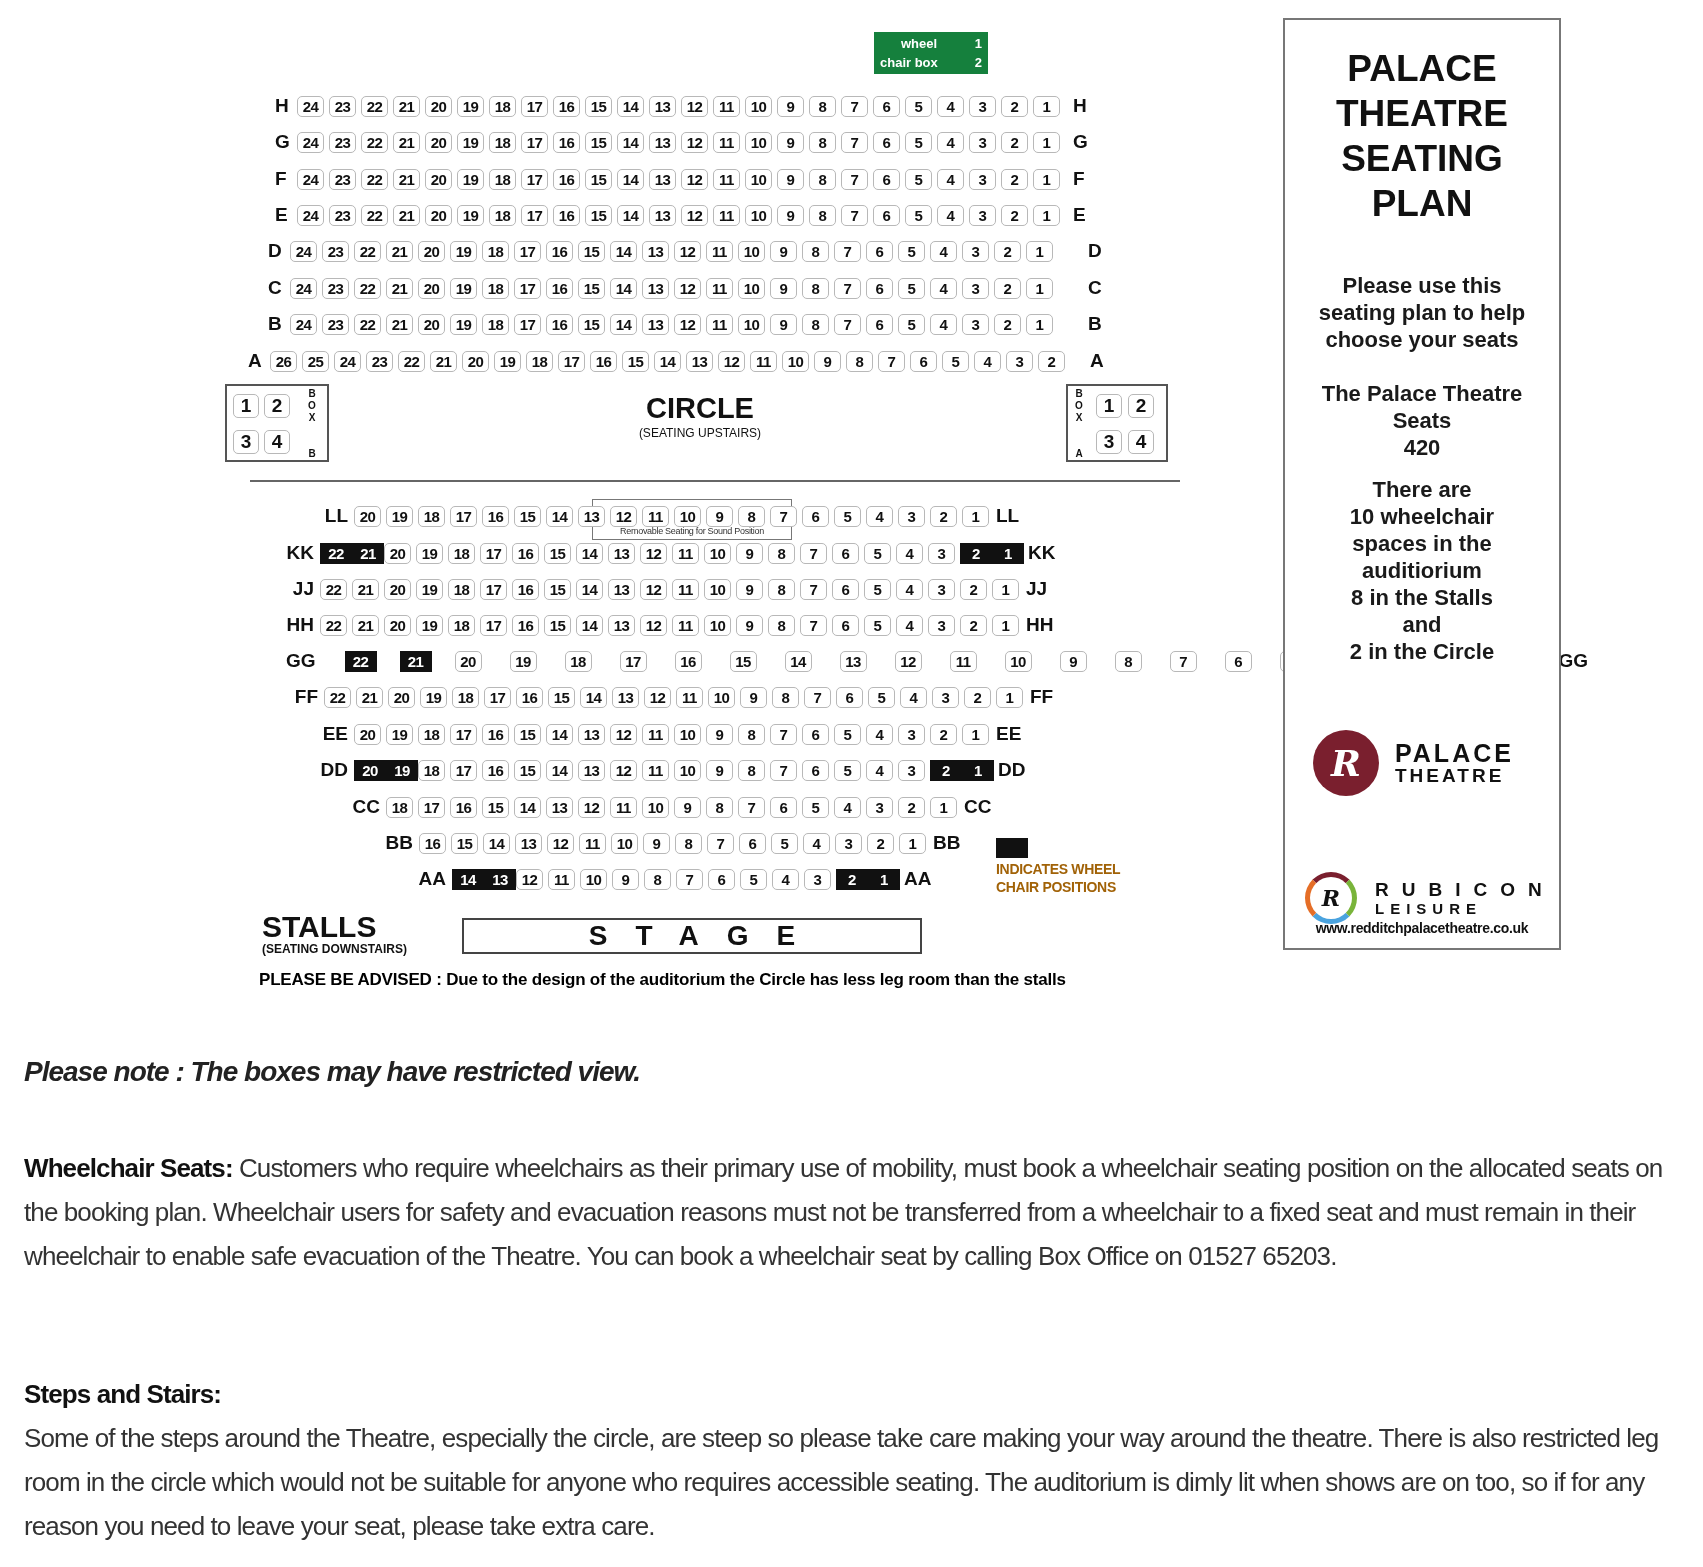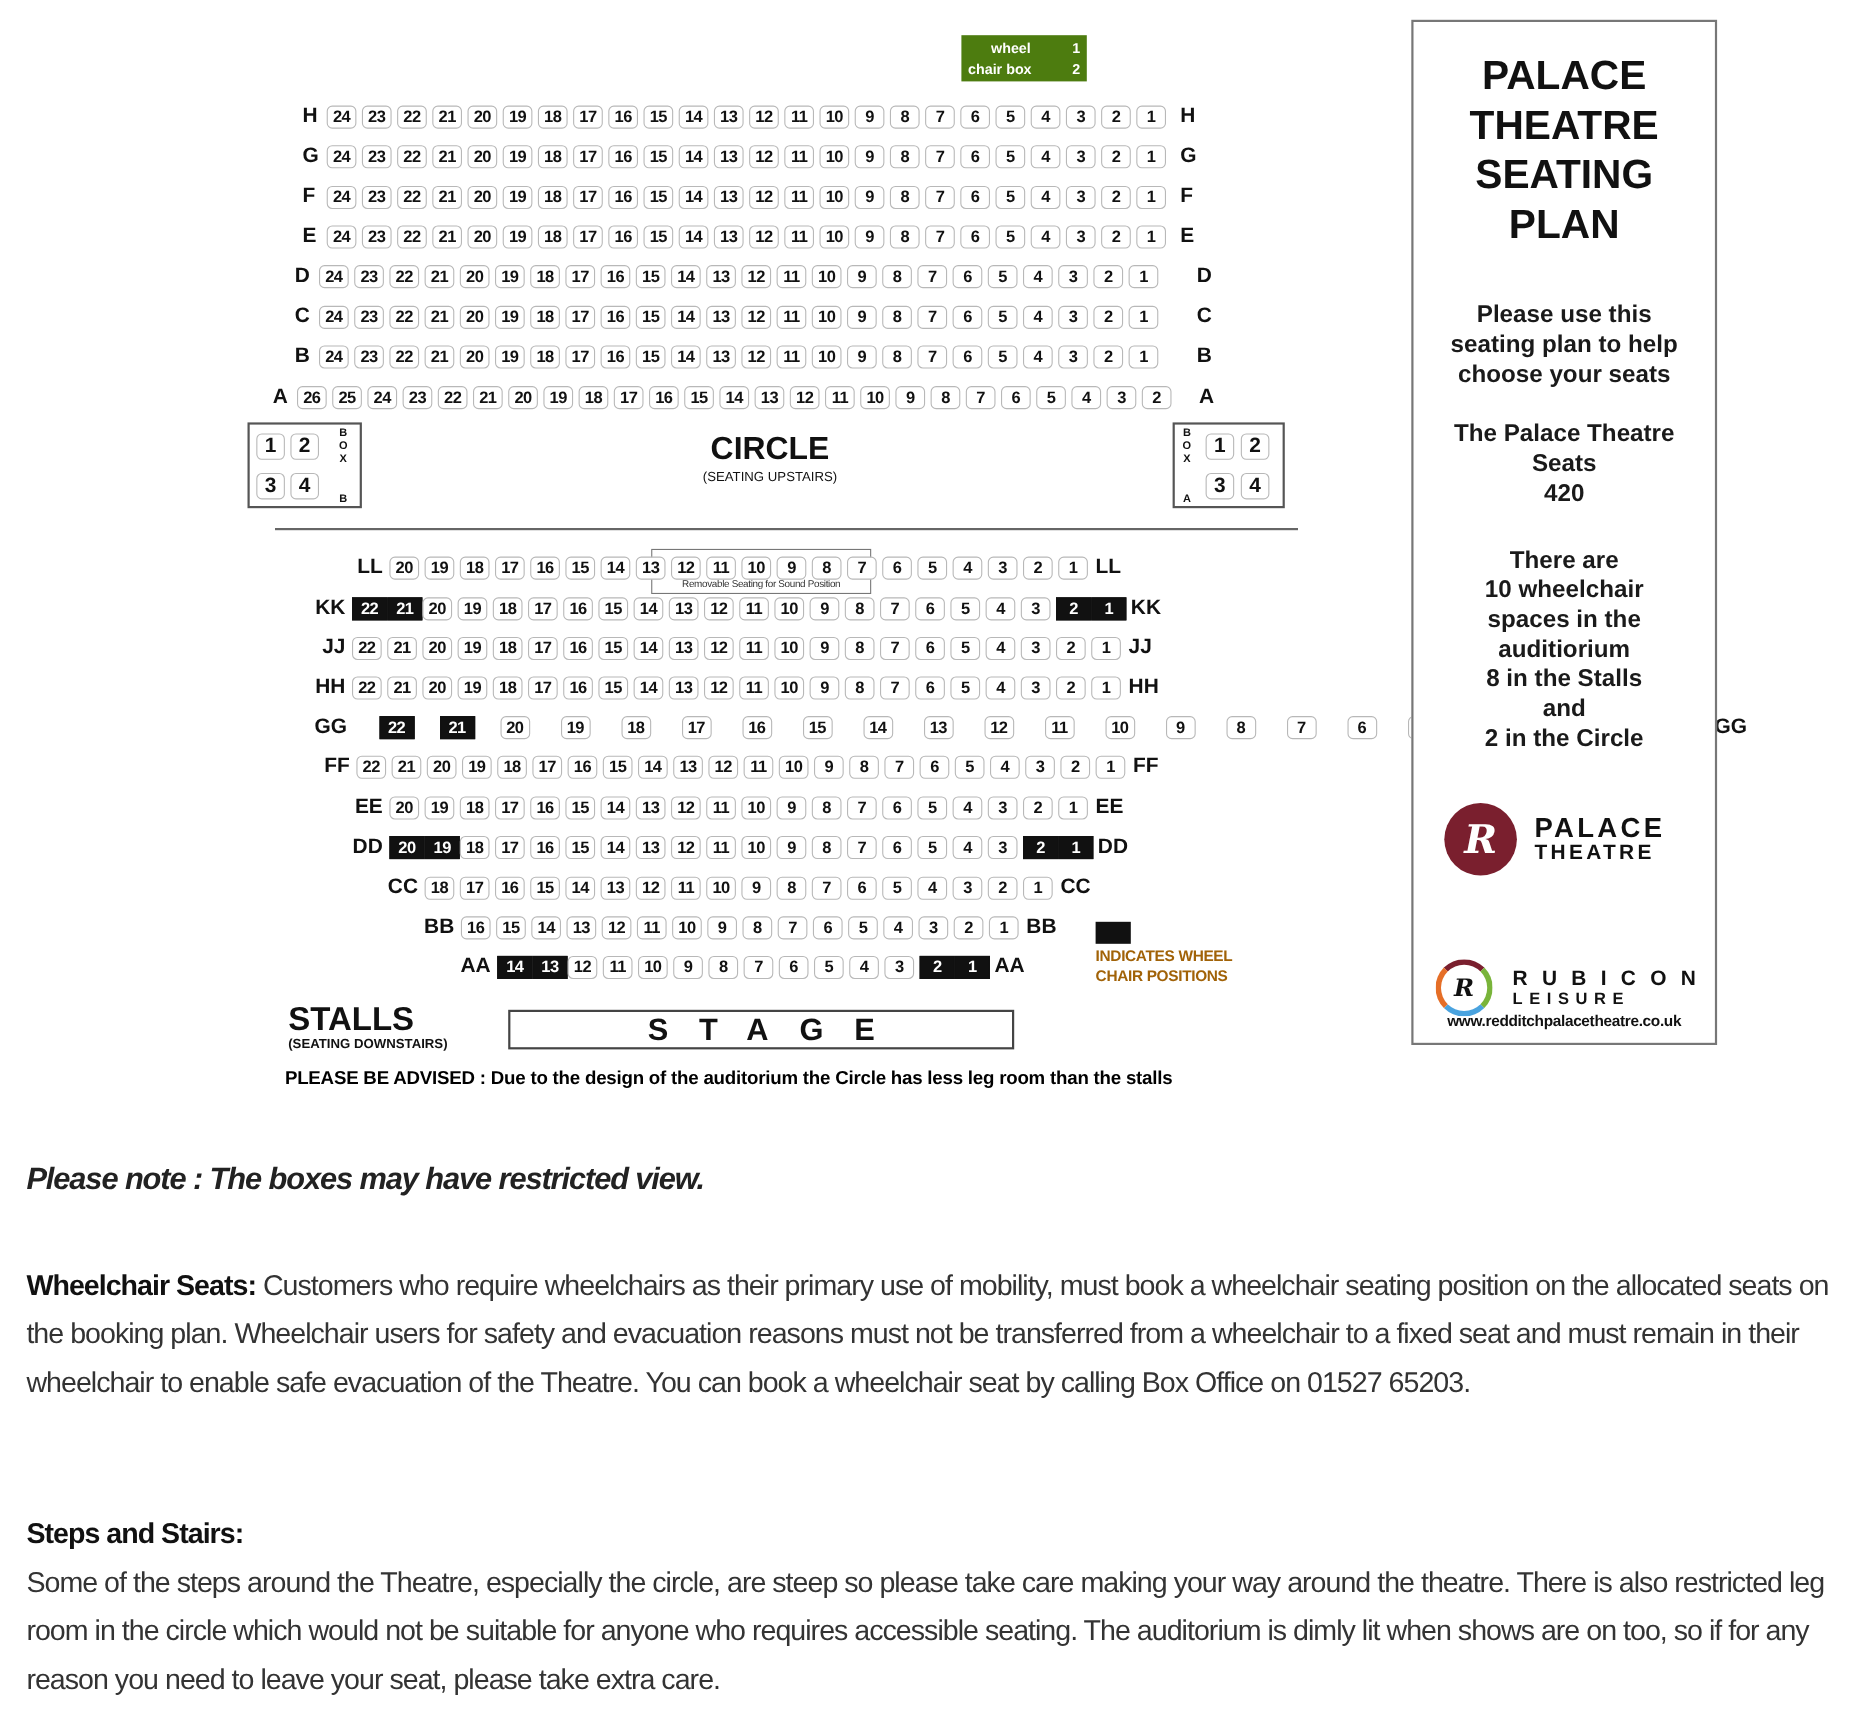"wheel" .wcbox { background: #4d7c0f -> #15803d }
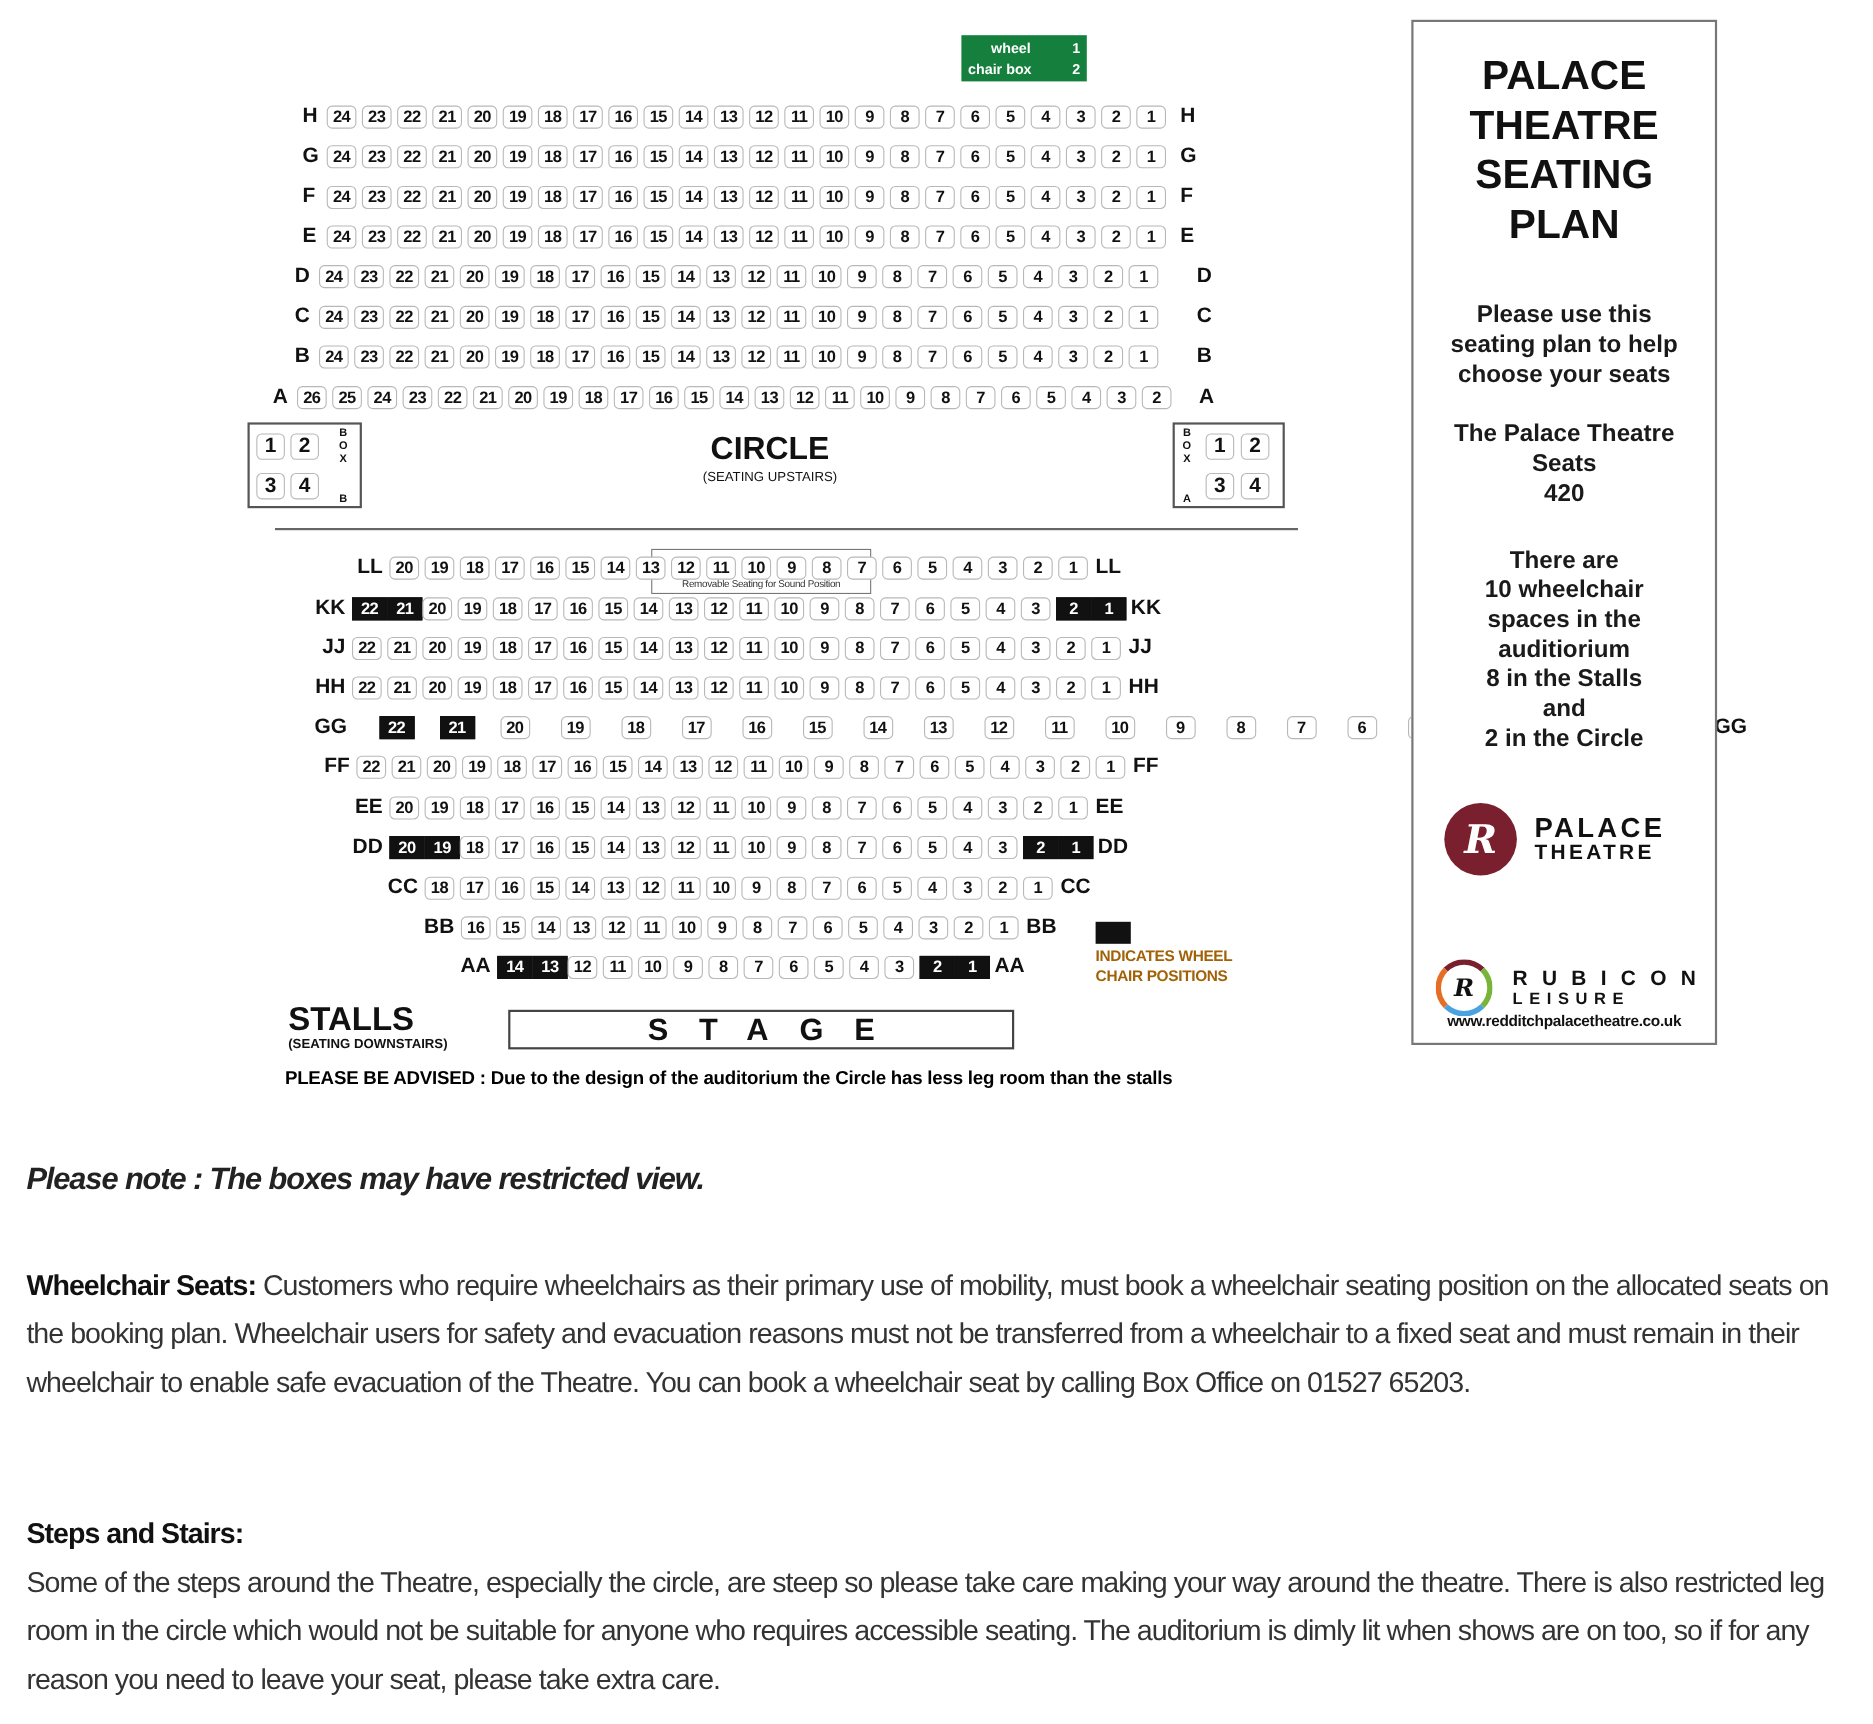"There are" div.info-p { margin-top: 34px -> 15px }
